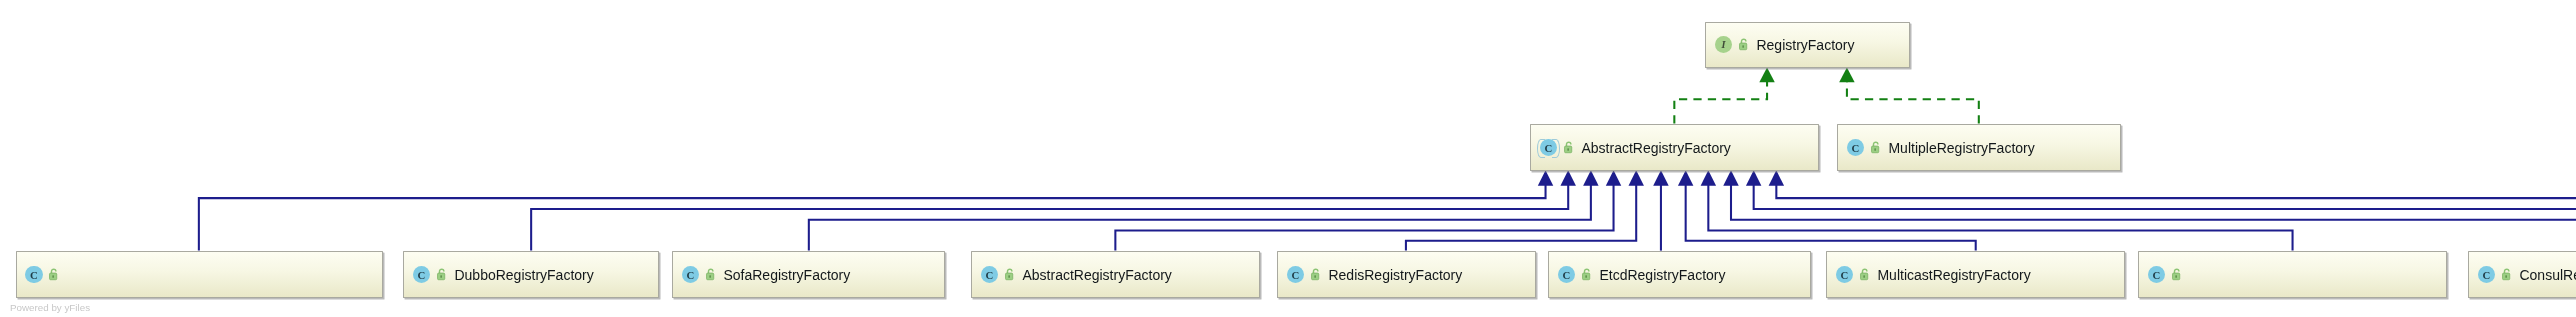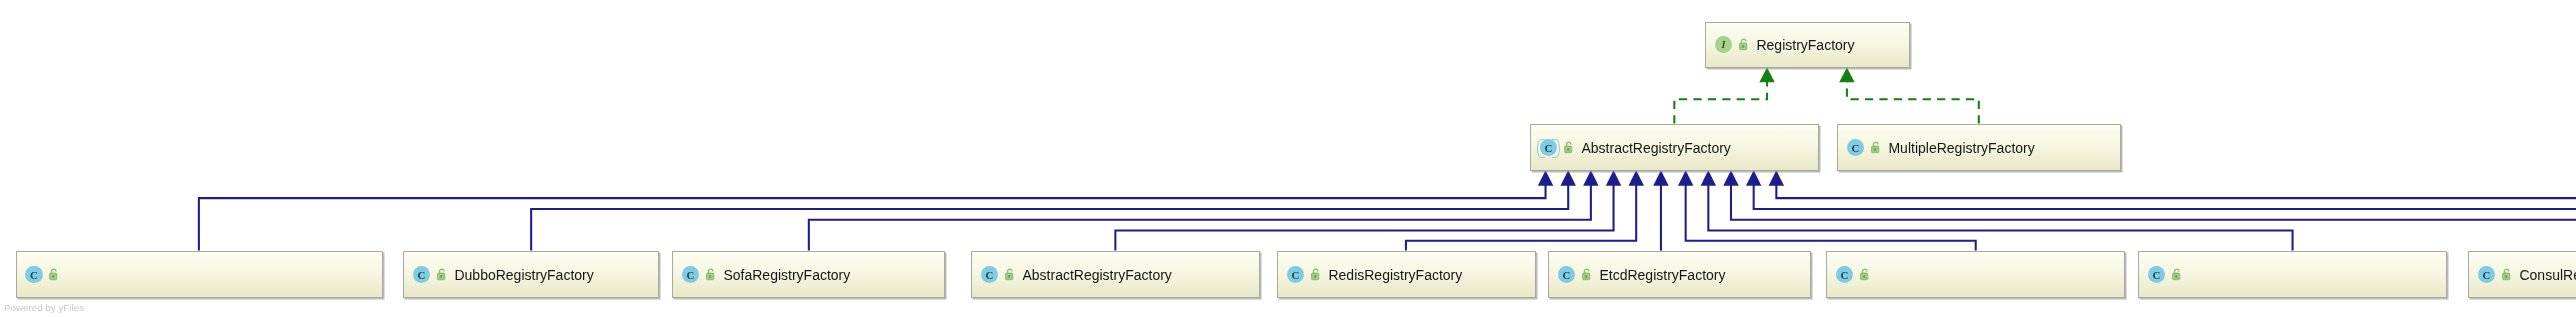"MulticastRegistryFactory" span.node-label { html: none -> <span>MulticastRegistryFactory</span> }
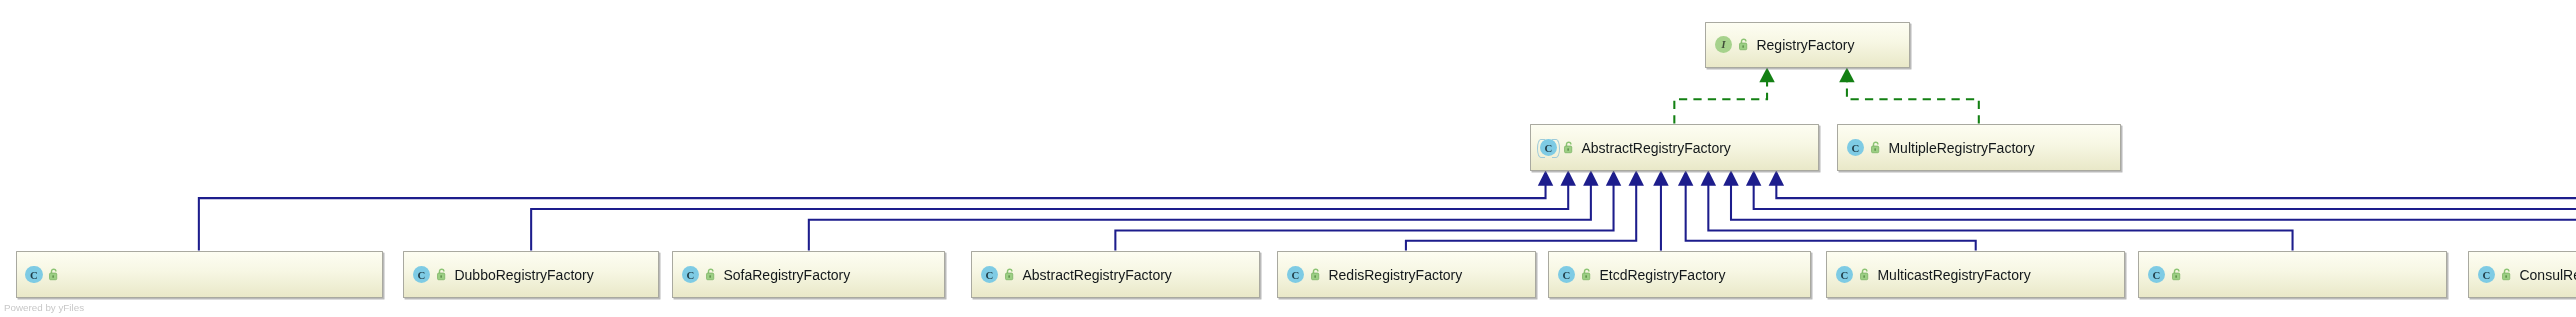"Powered by yFiles" div.yfiles-credit { left: 4px -> 10px }
